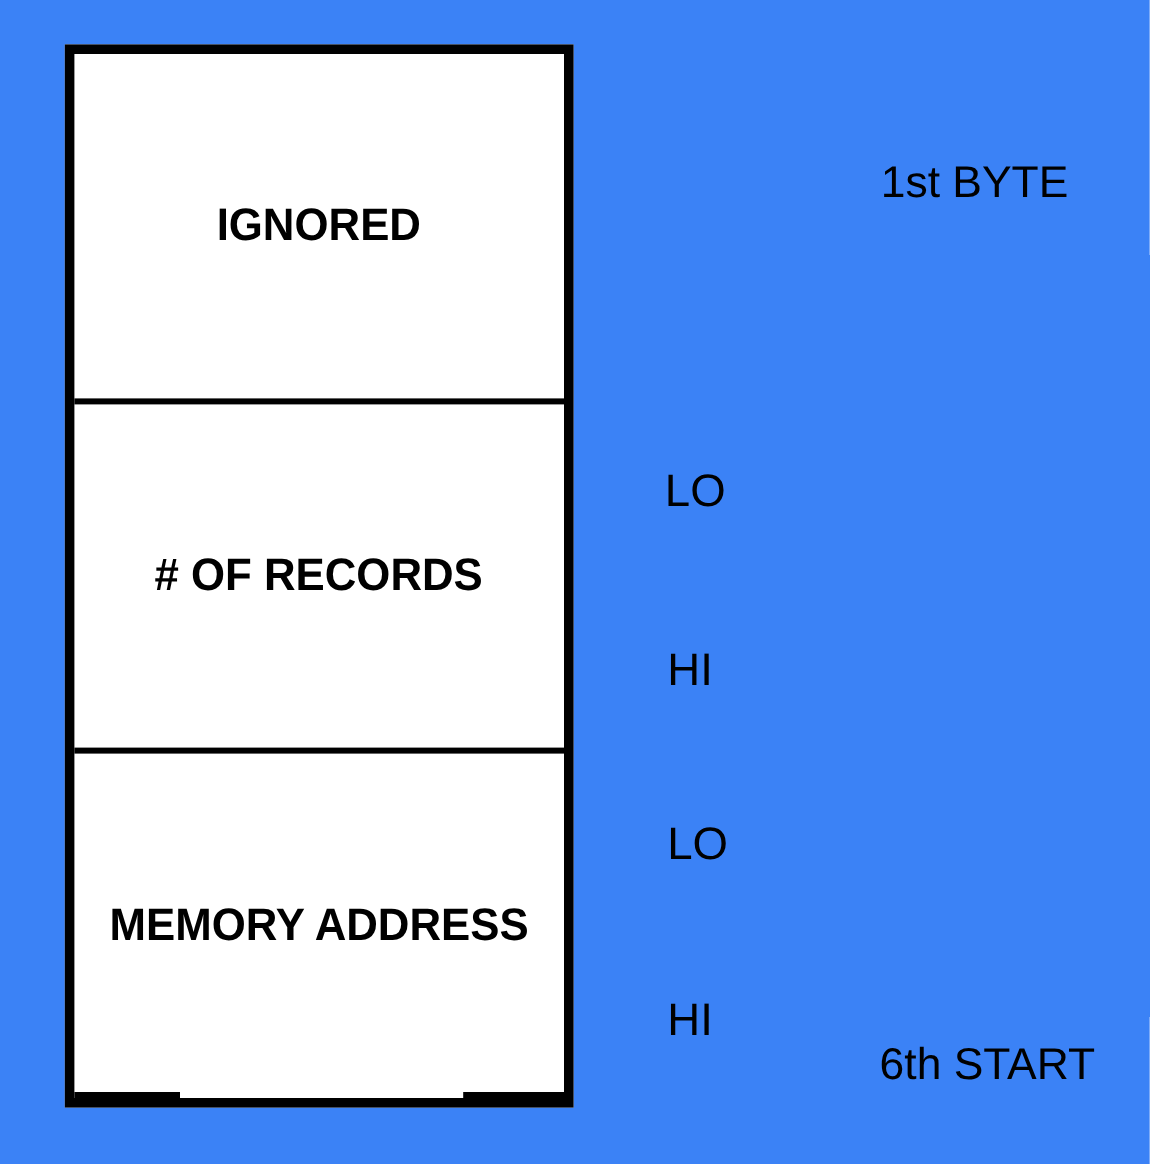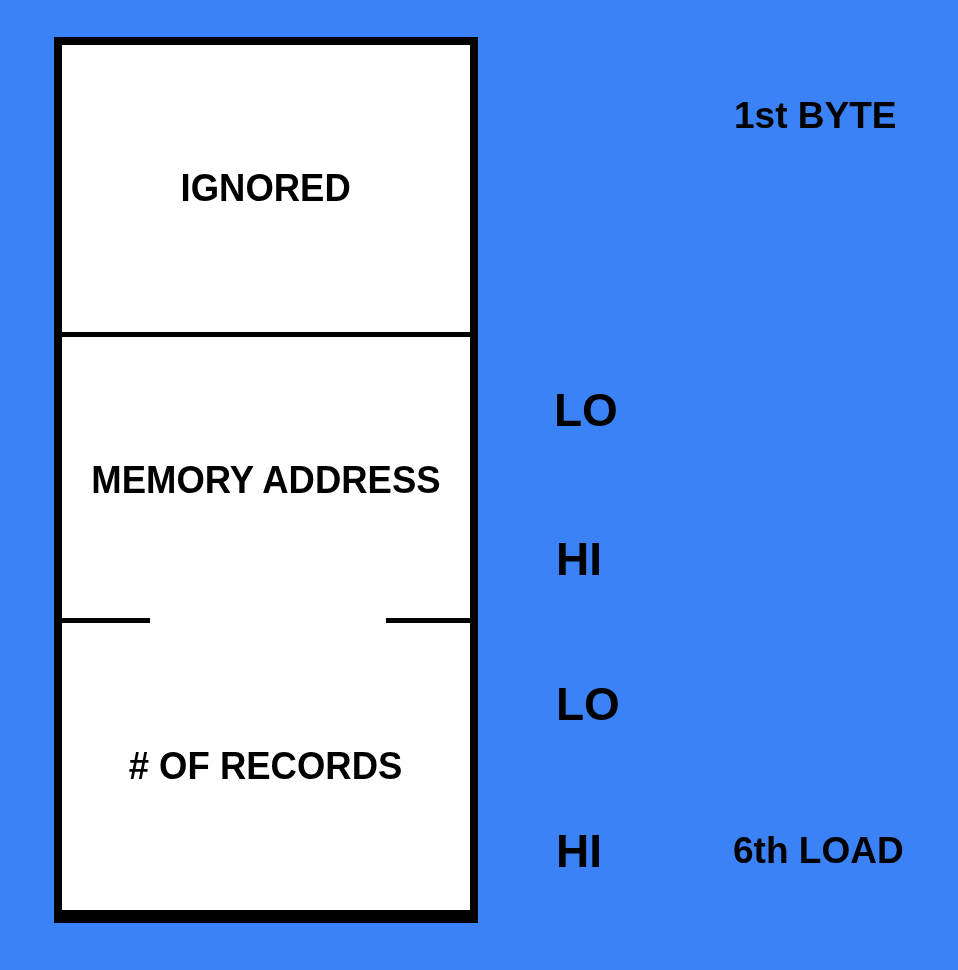"1st BYTE" .byte-label { font-weight: bold -> normal; margin-top: none -> 36px }
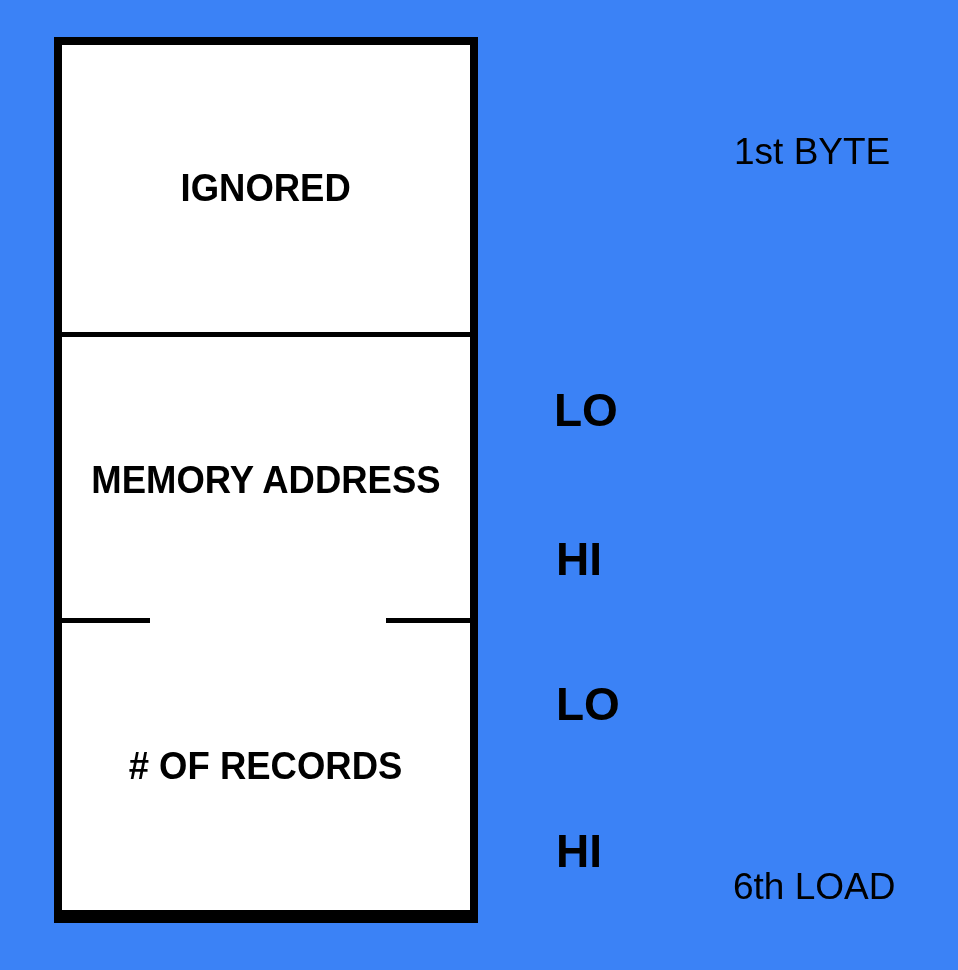"LO" .side-label { font-size: 46px -> 38px; font-weight: bold -> normal }
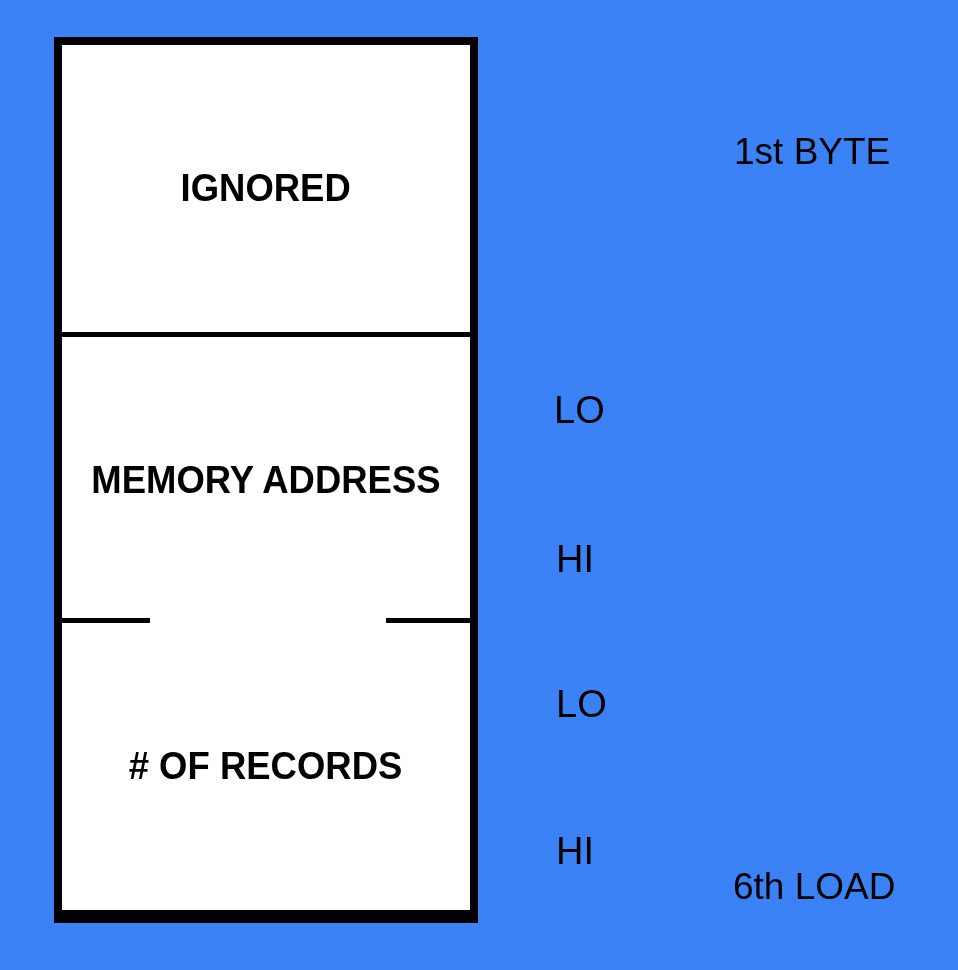"MEMORY ADDRESS" div.row { order: before "# OF RECORDS" -> after "# OF RECORDS" }
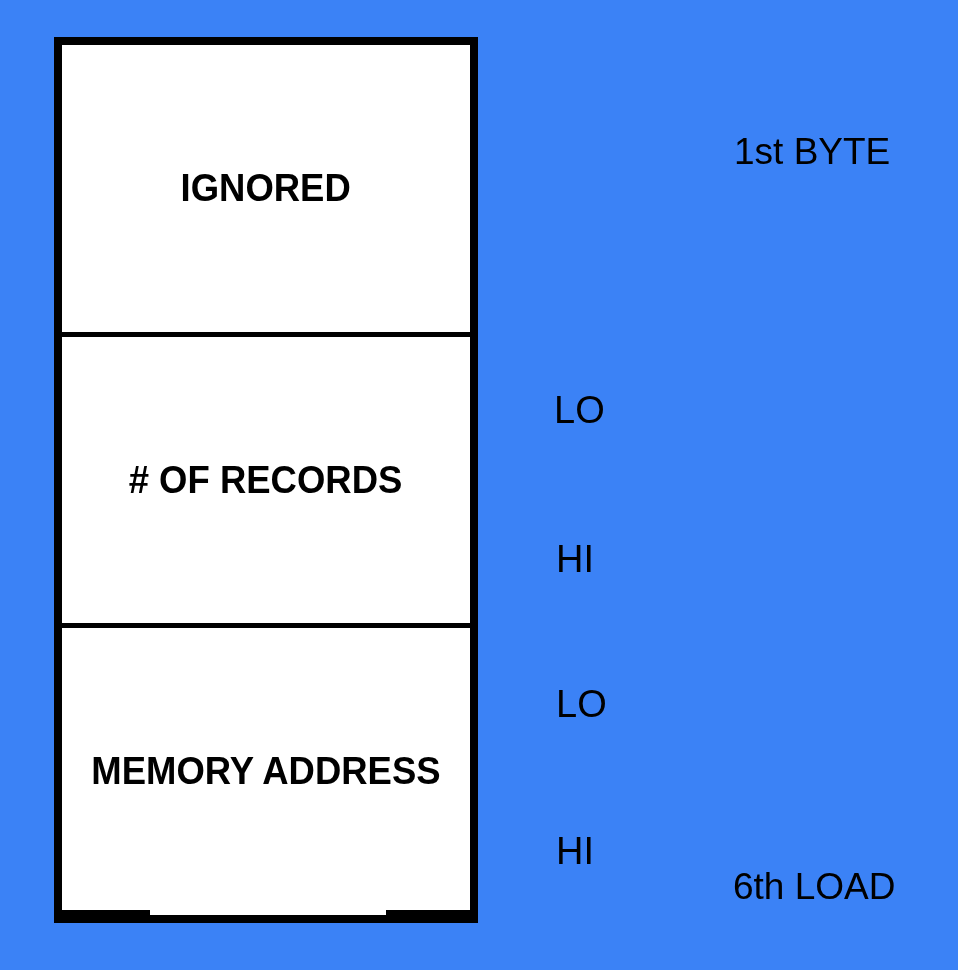"6th LOAD" span.byte-label { text: LOAD -> START }
